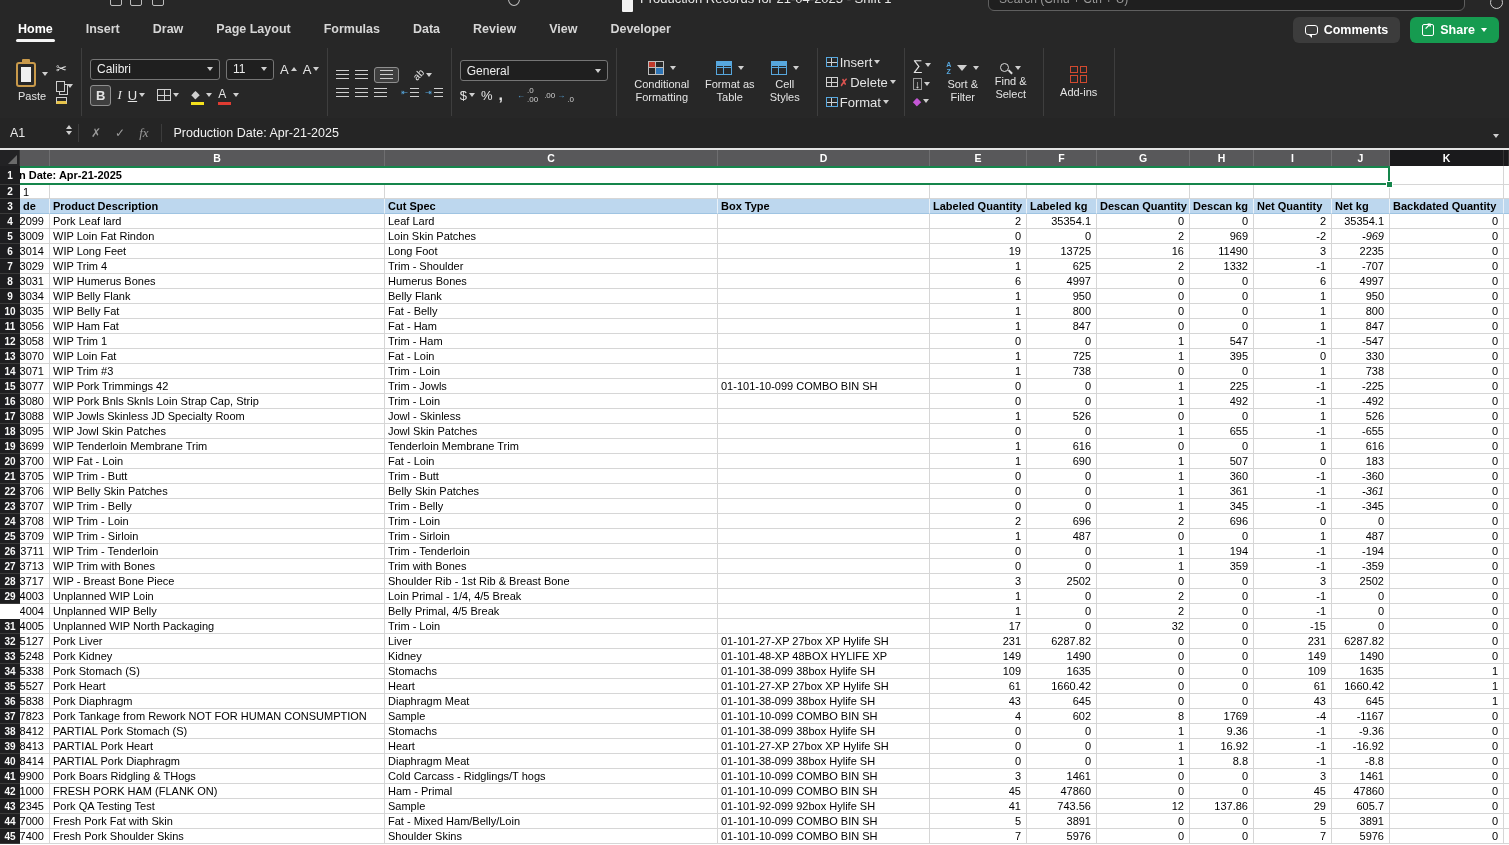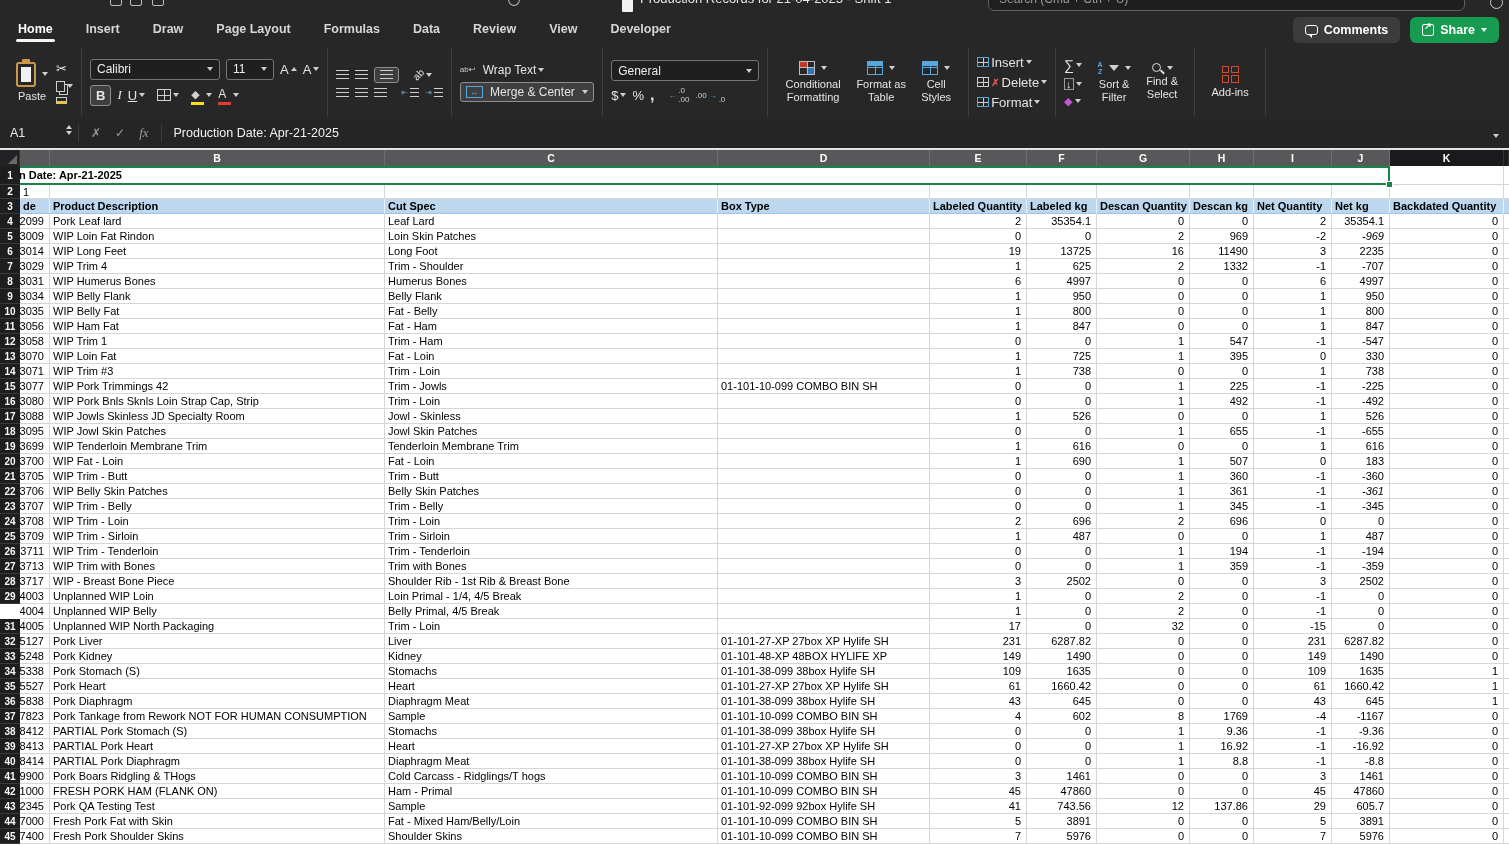"ab↩" div.group { html: <div> <div> <span><span>ab↩</span>&nbsp;<span>Wrap Text</span><span></span></span> <span><span>↔</span>&nbsp;<span>Merge &amp; Center</span>&nbsp;<span></span></span> </div> </div> -> none }
